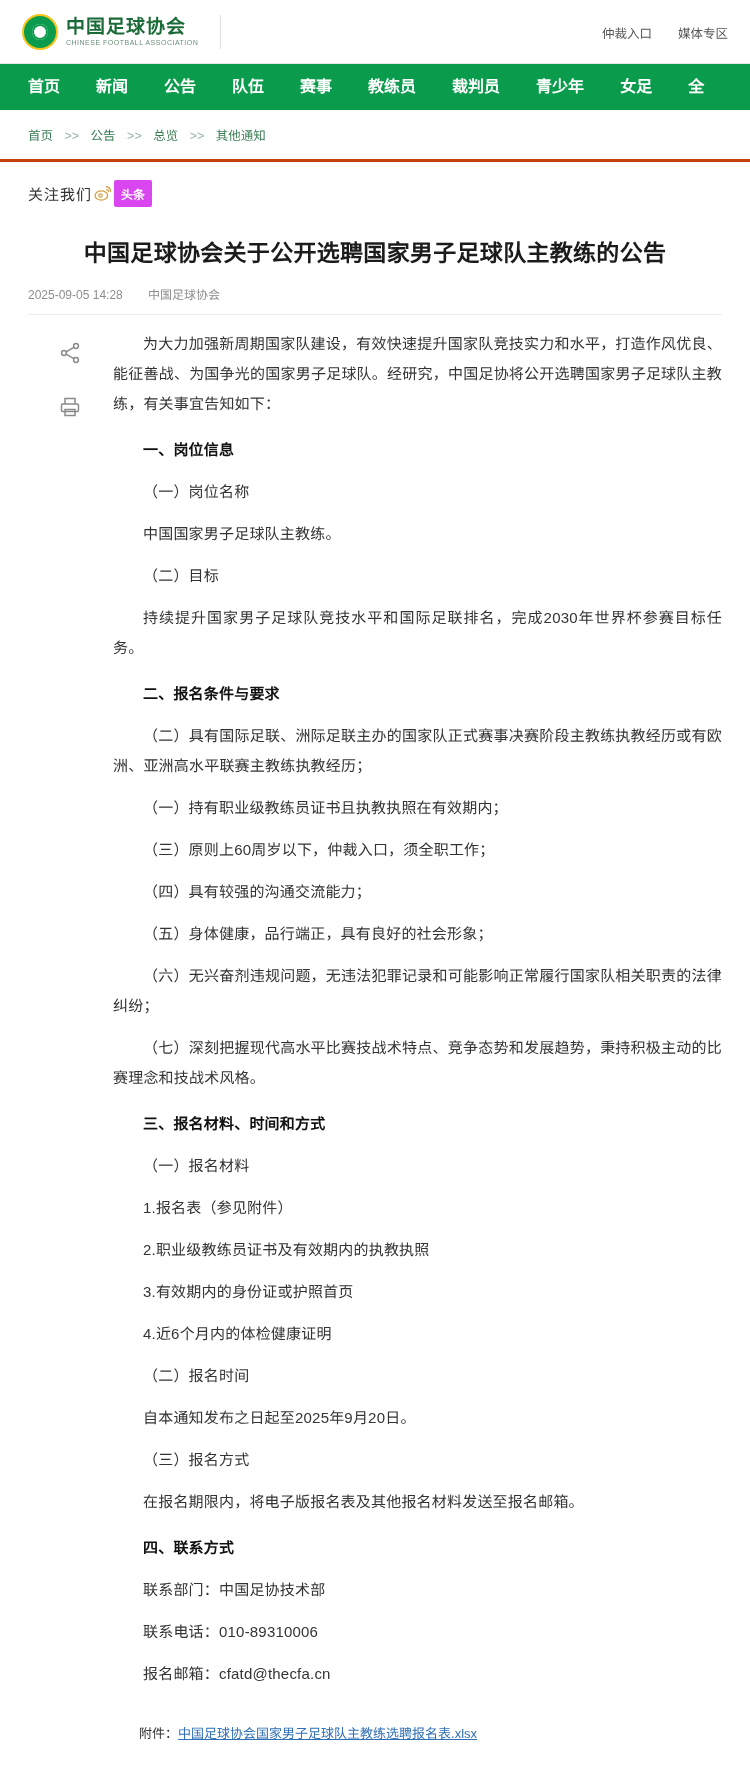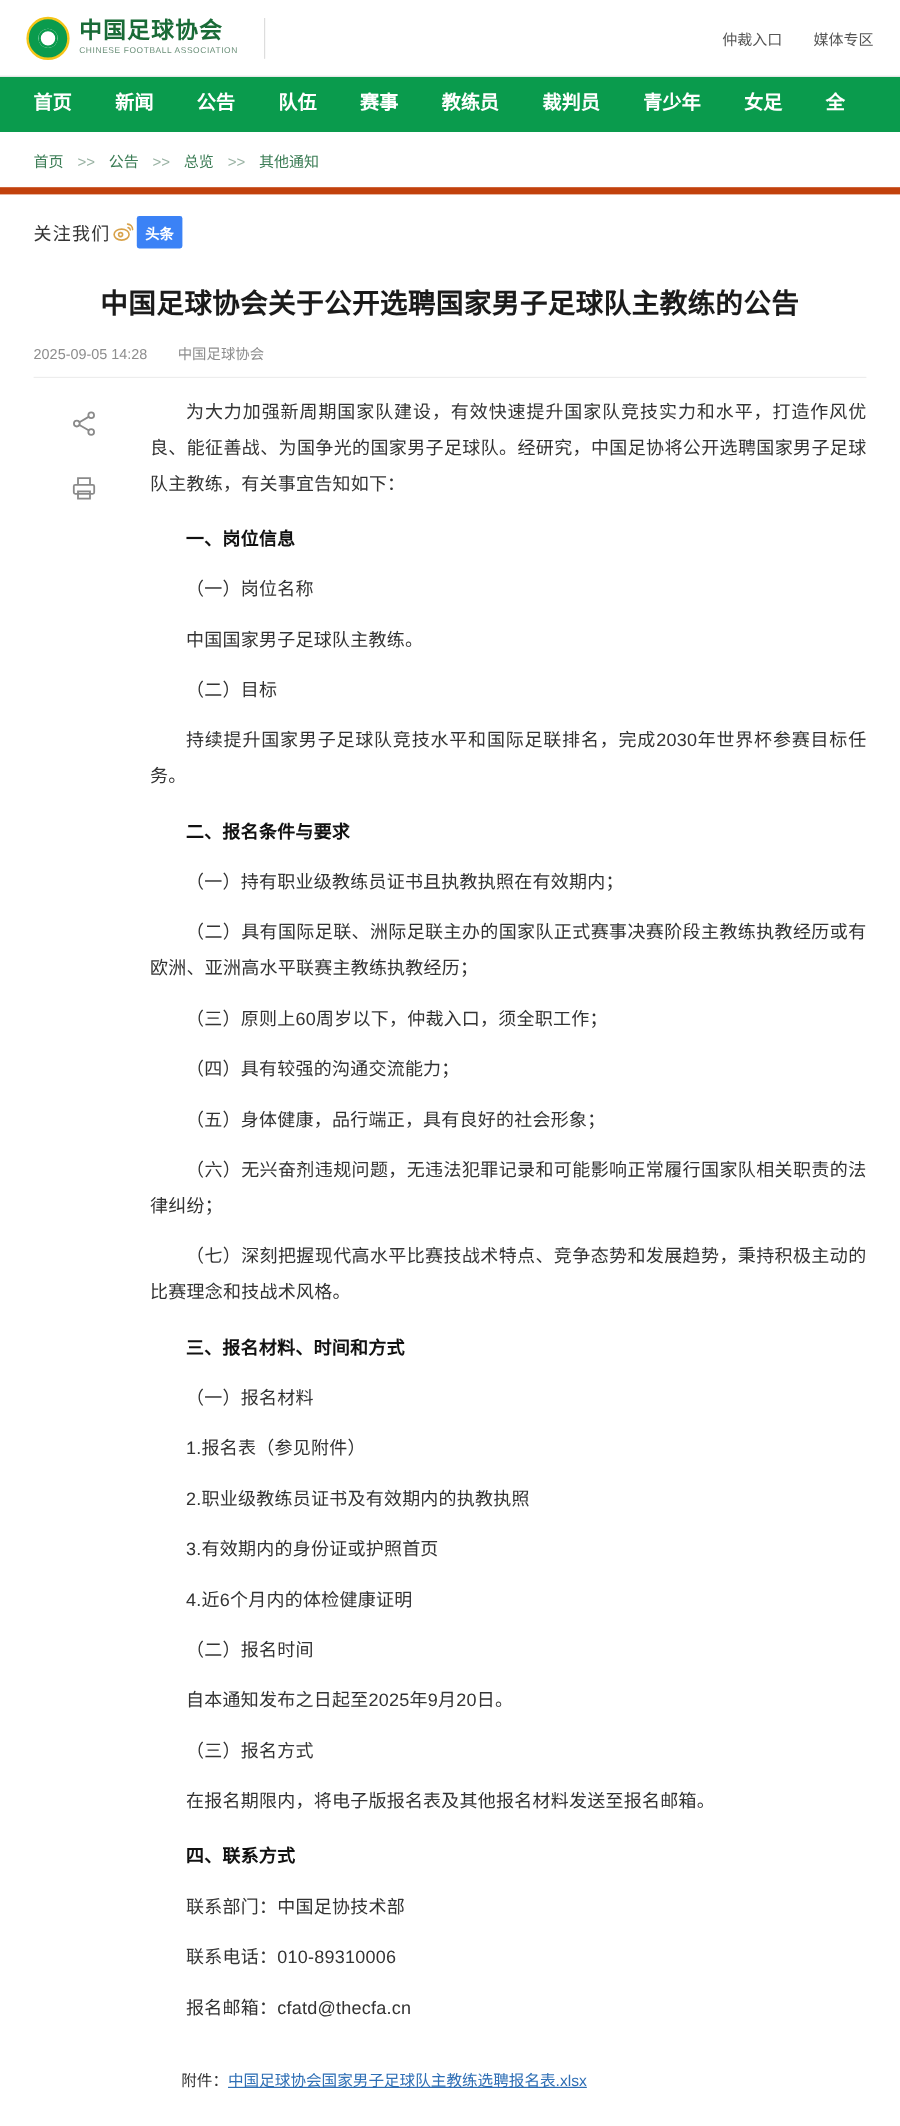"首页 >> 公告 >> 总览" .crumb-bar { border-bottom: 6px solid #c2410c -> 3px solid #c2410c }
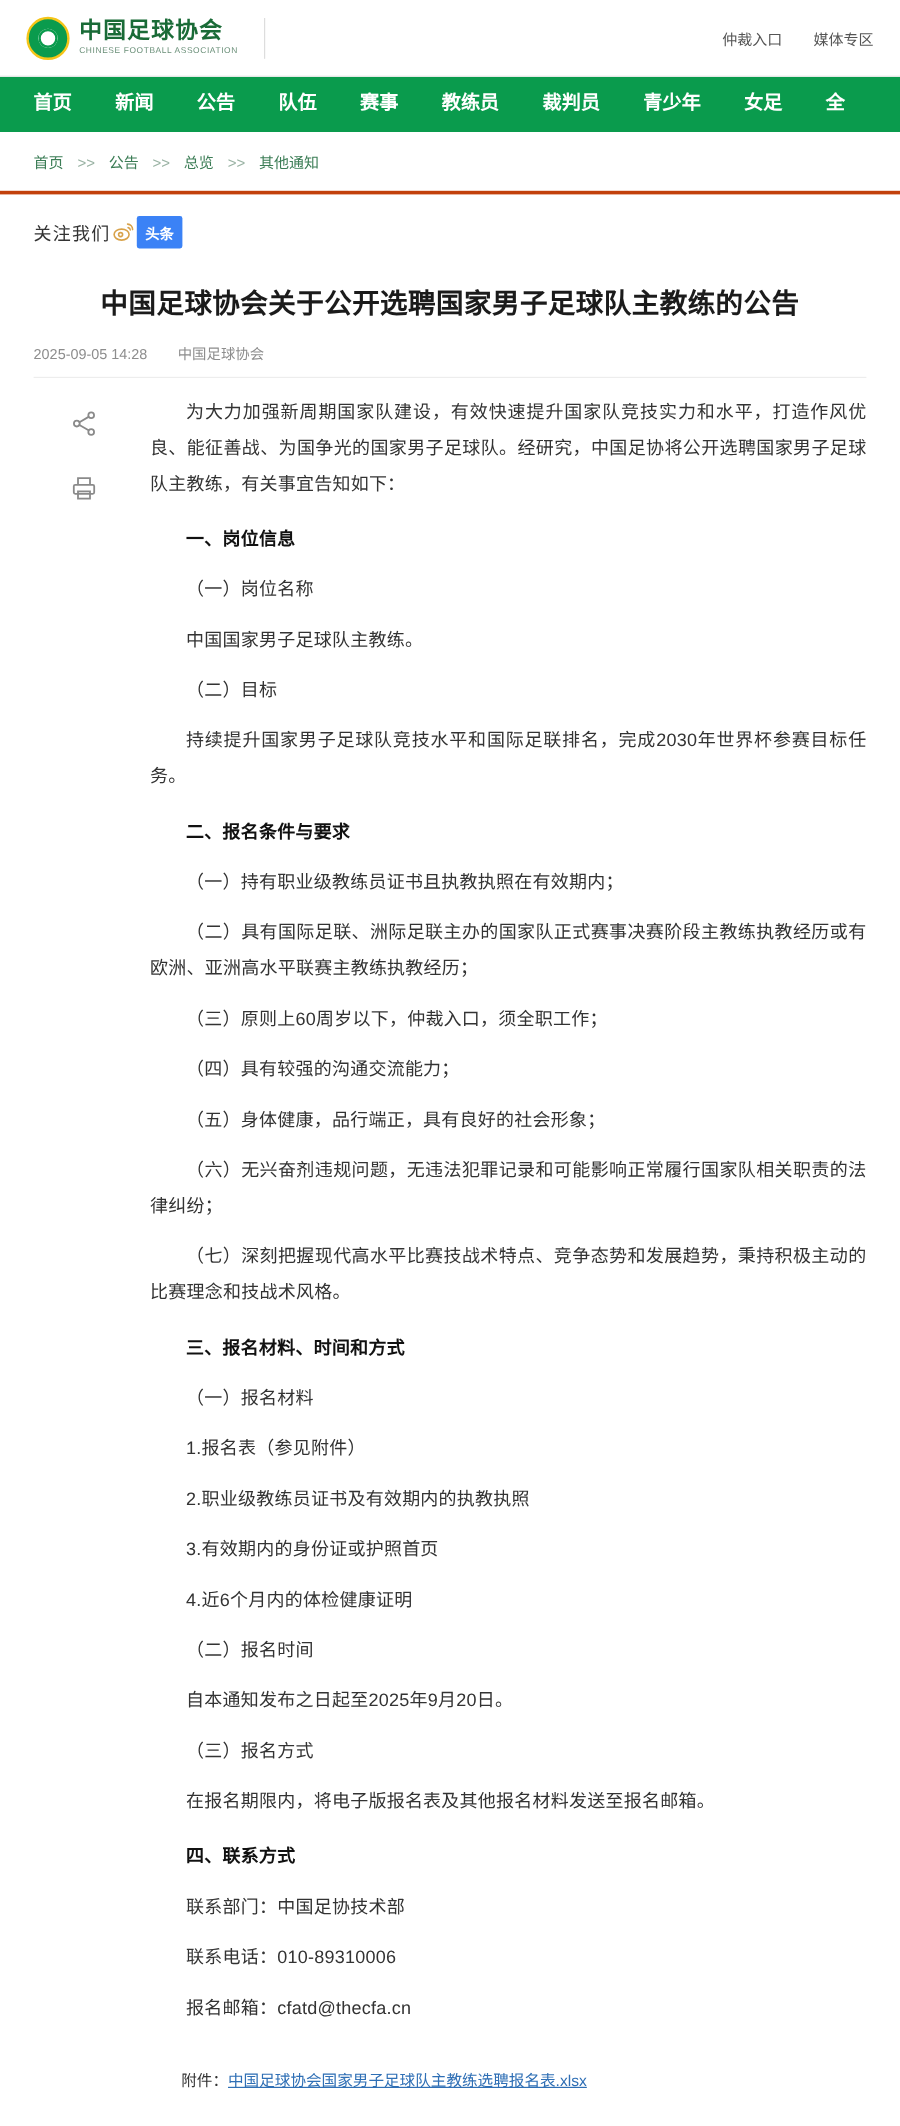"头条" .toutiao { background: #3b82f6 -> #d946ef }
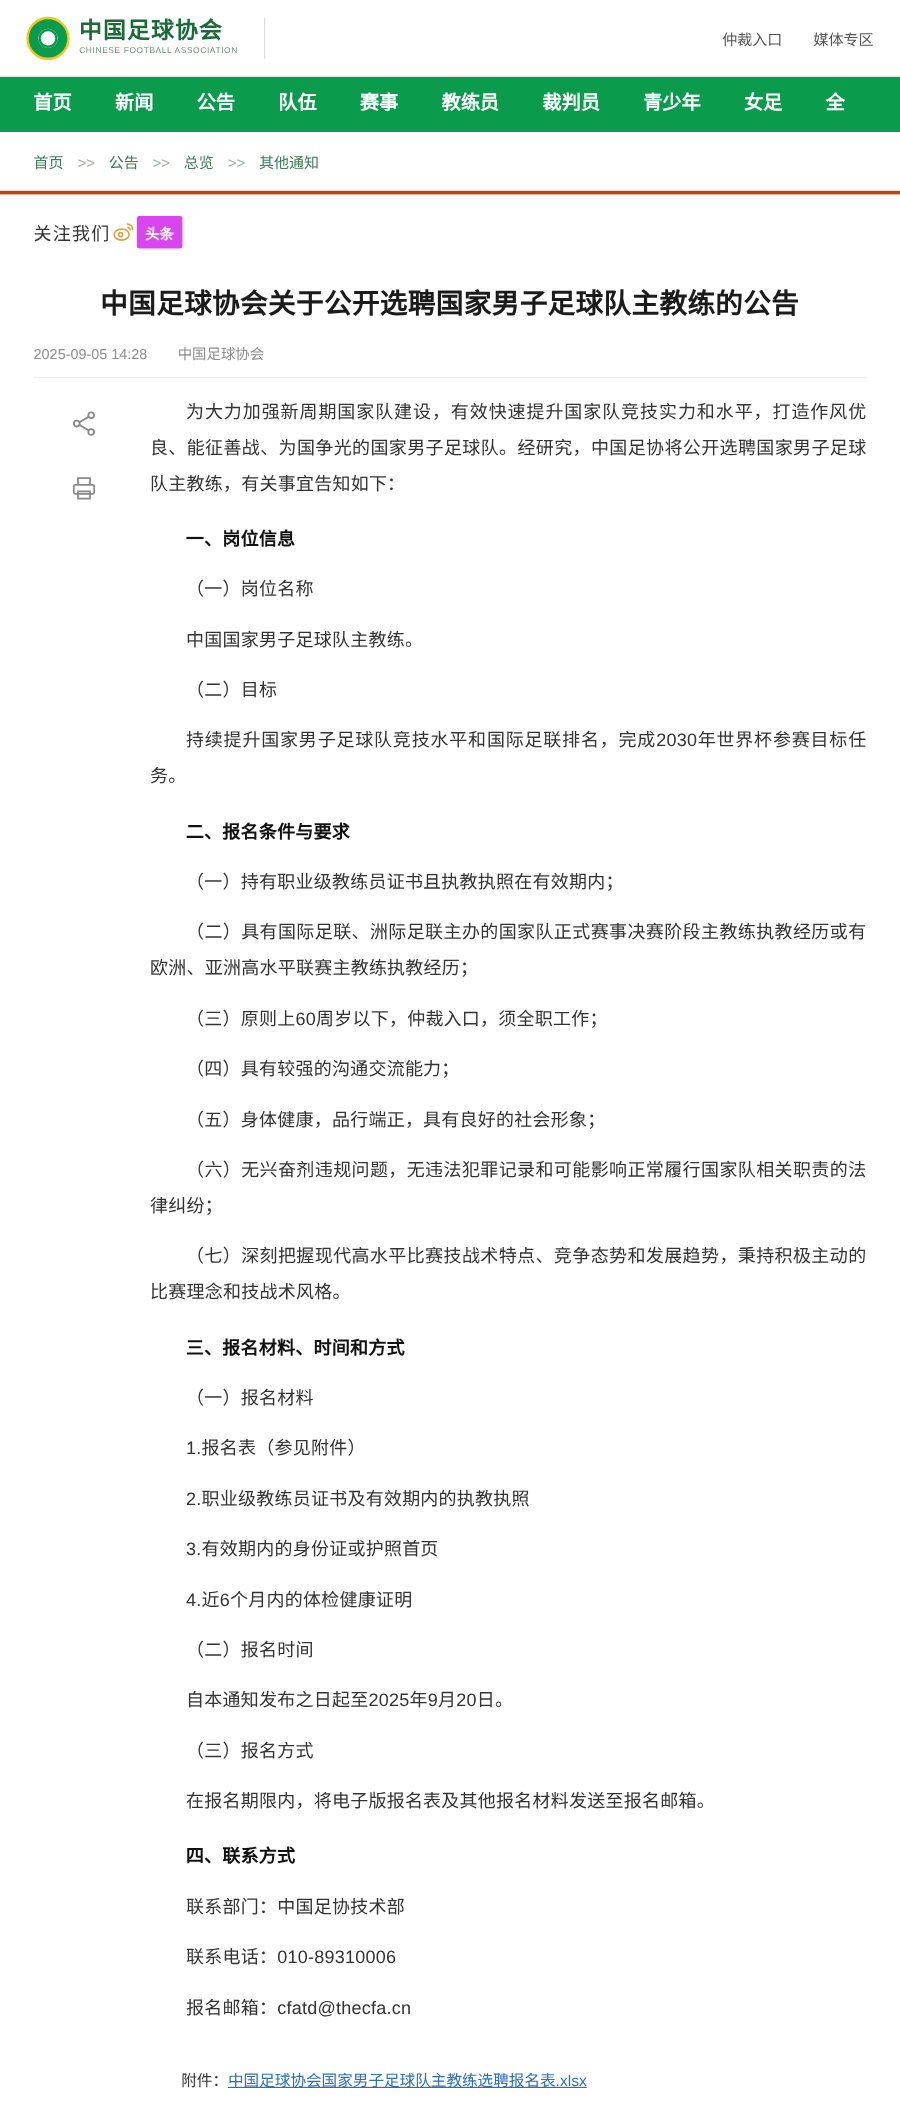"为大力加强新周期国家队建设，有效快速提升国家队竞技实力和水平，打造作风优良、能征" .body-wrap { gap: 13px -> 1px }
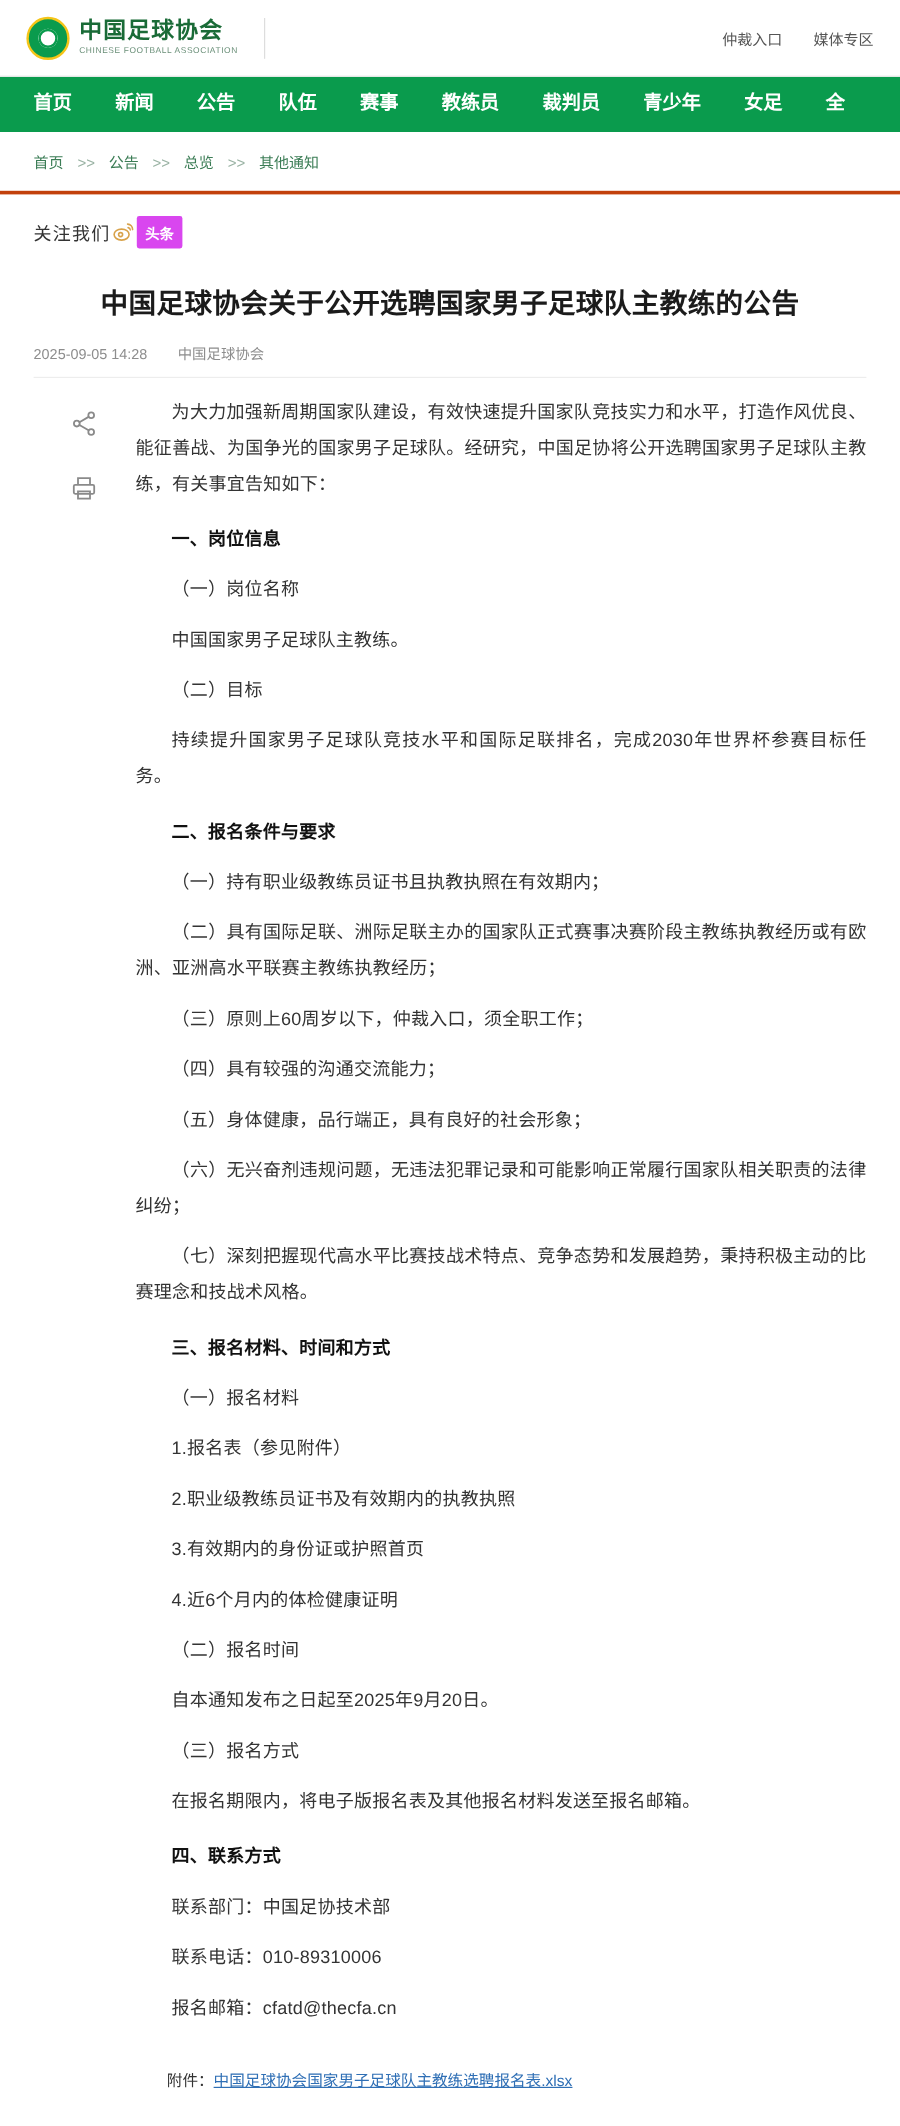"（一）持有职业级教练员证书且执教执照在有效期内；" p.sub { order: before "（二）具有国际足联、洲际足联主办的国家队正式赛事决赛阶段主教练执教经历或有欧洲、" -> after "（二）具有国际足联、洲际足联主办的国家队正式赛事决赛阶段主教练执教经历或有欧洲、" }
